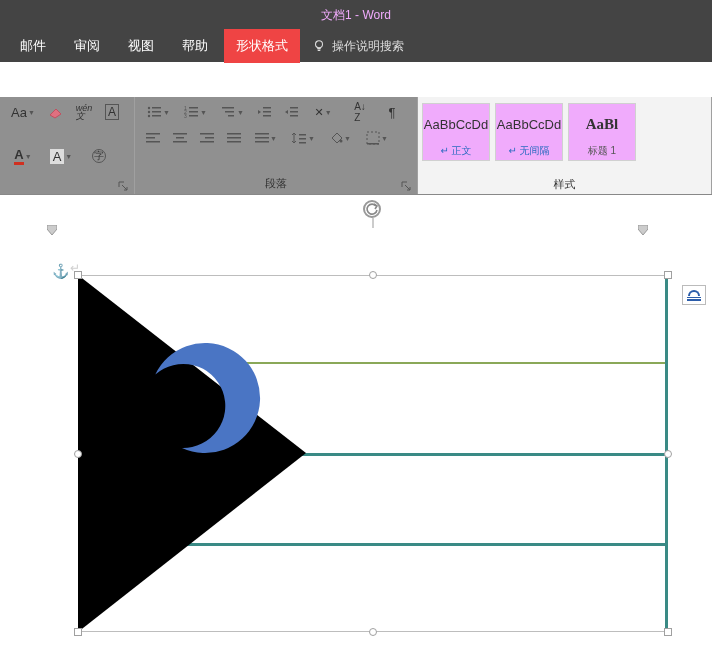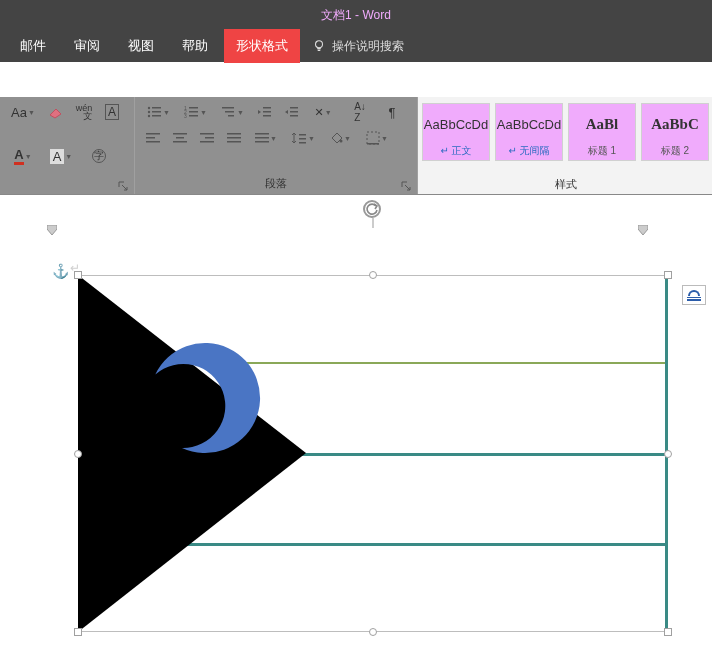"wén" span { font-style: none -> italic; text-align: right -> left }
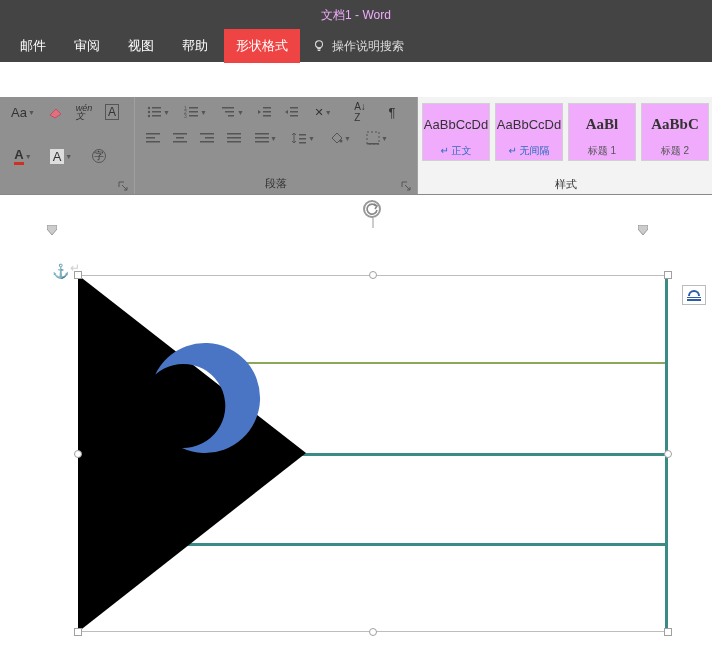"AaBbC" div.style-item { html: <div> <div>AaBbC</div> <div>标题 2</div> </div> -> none }
